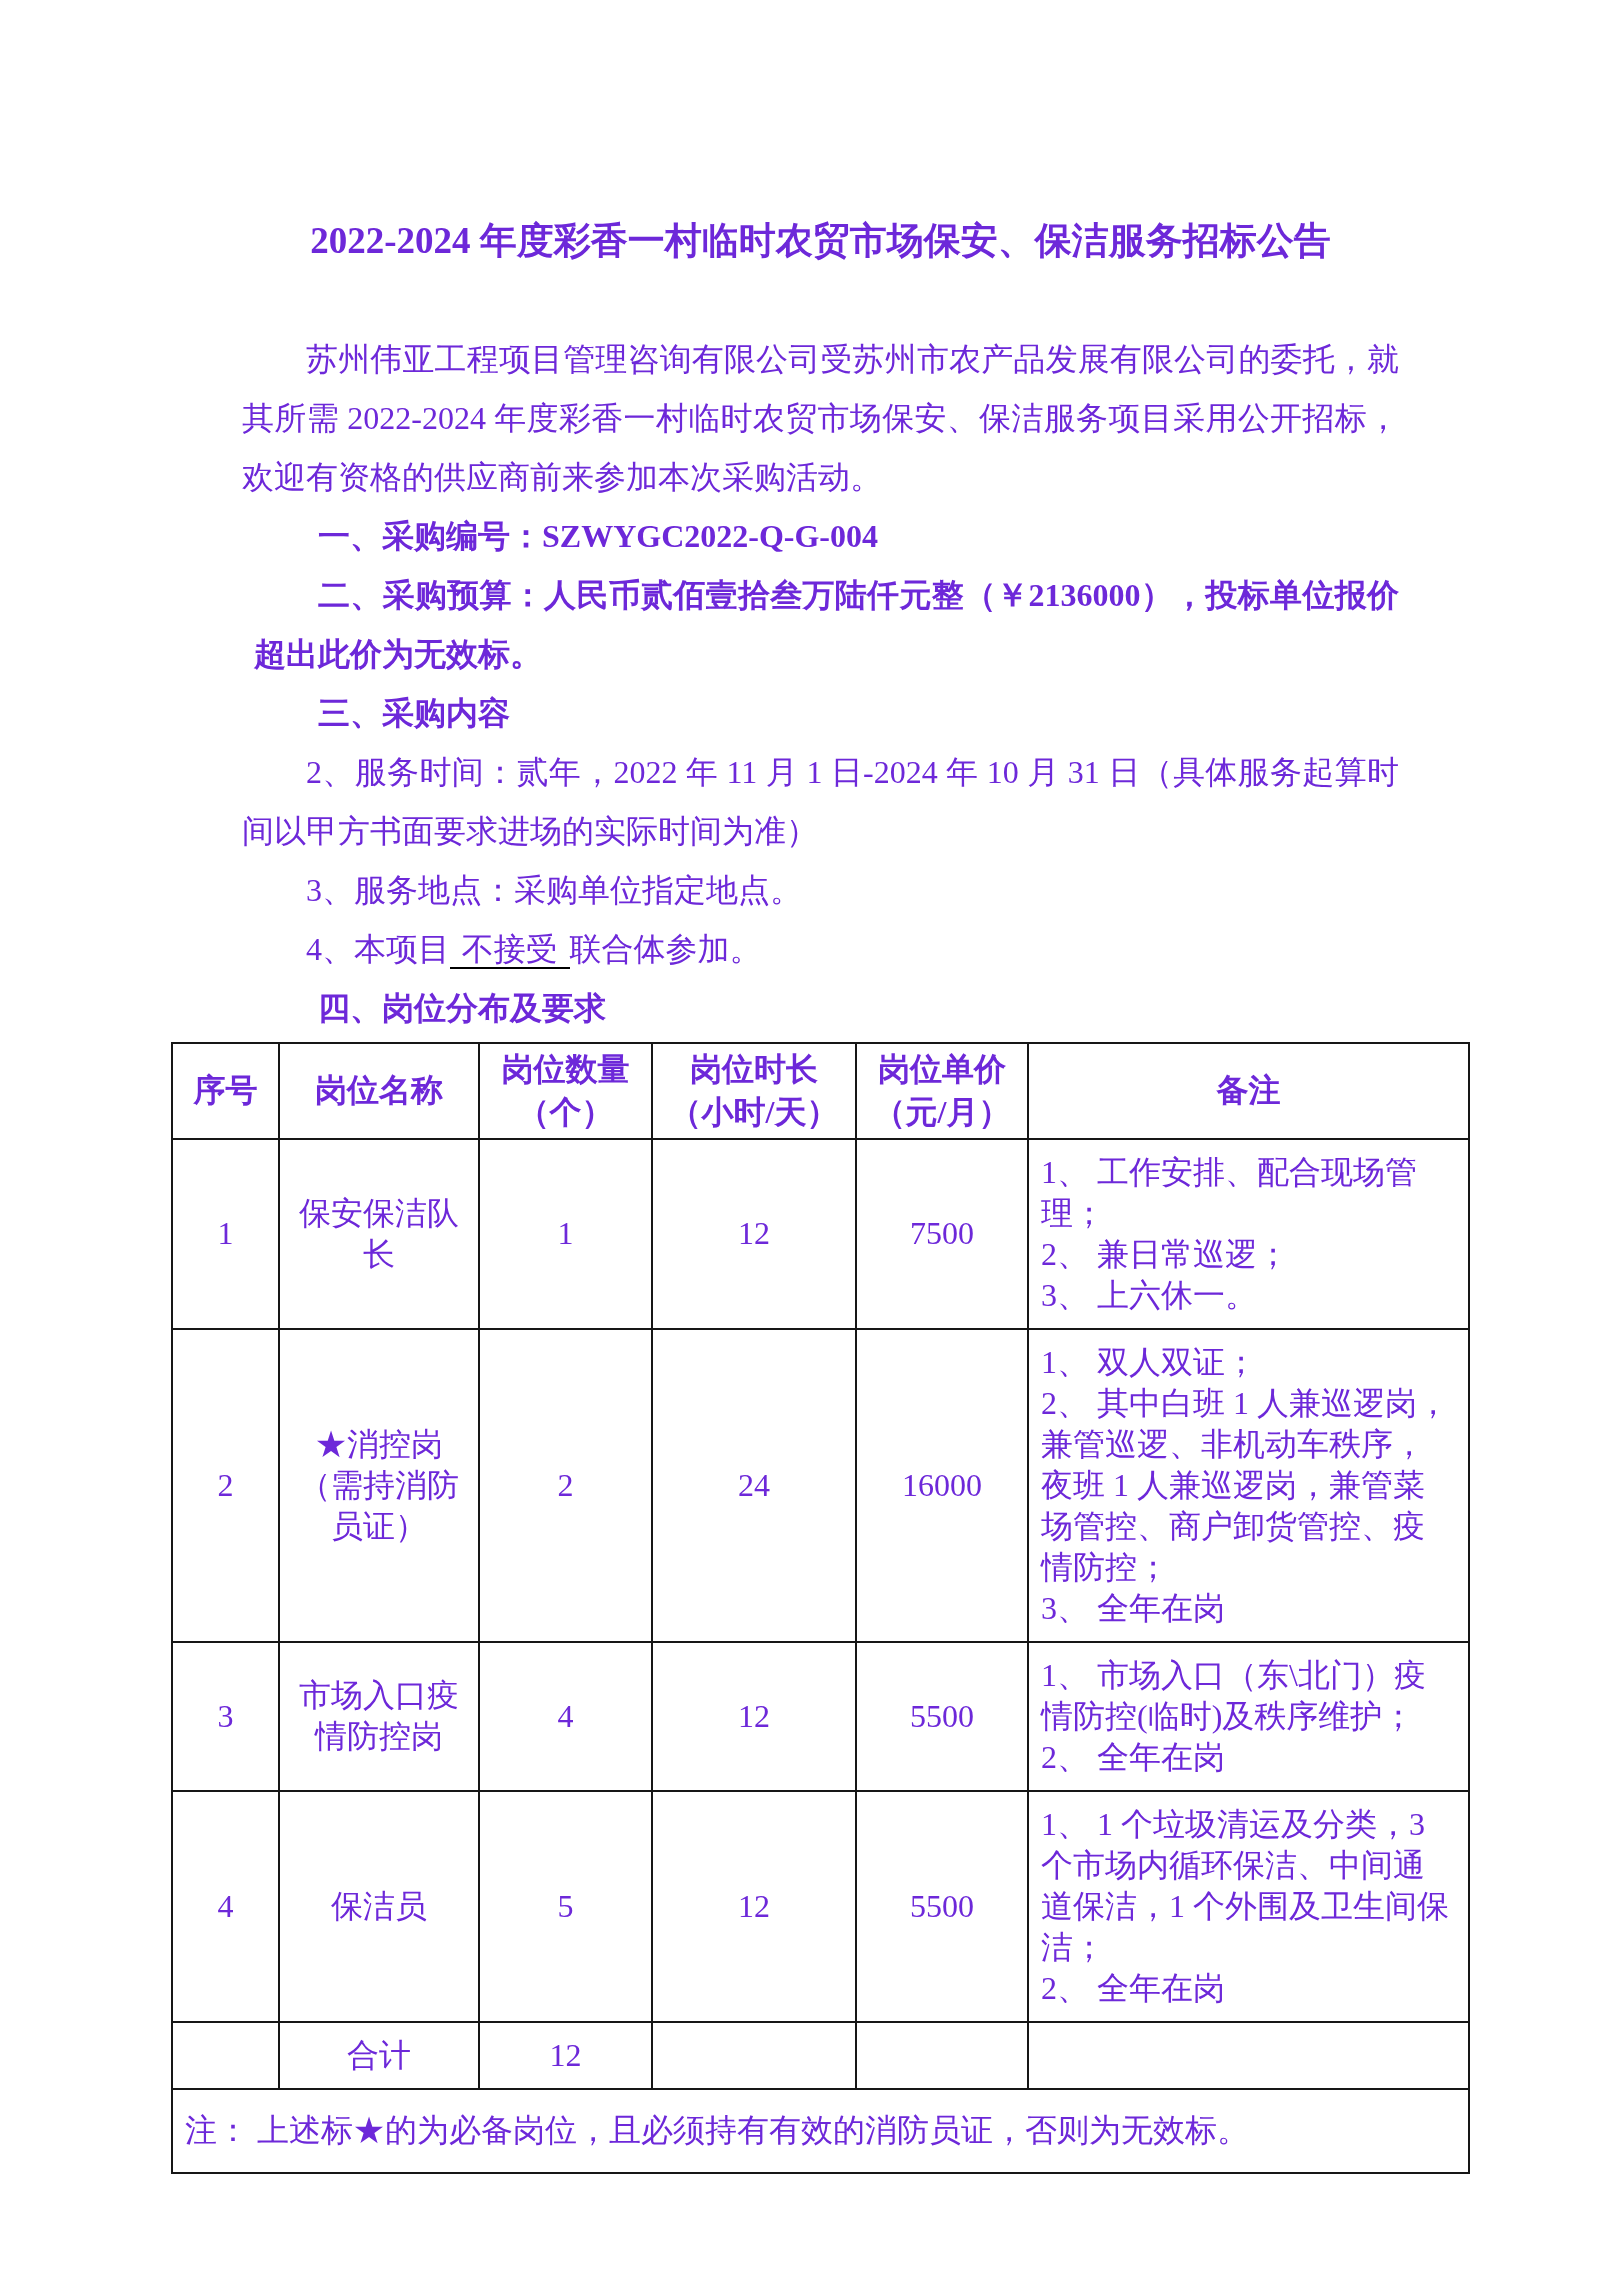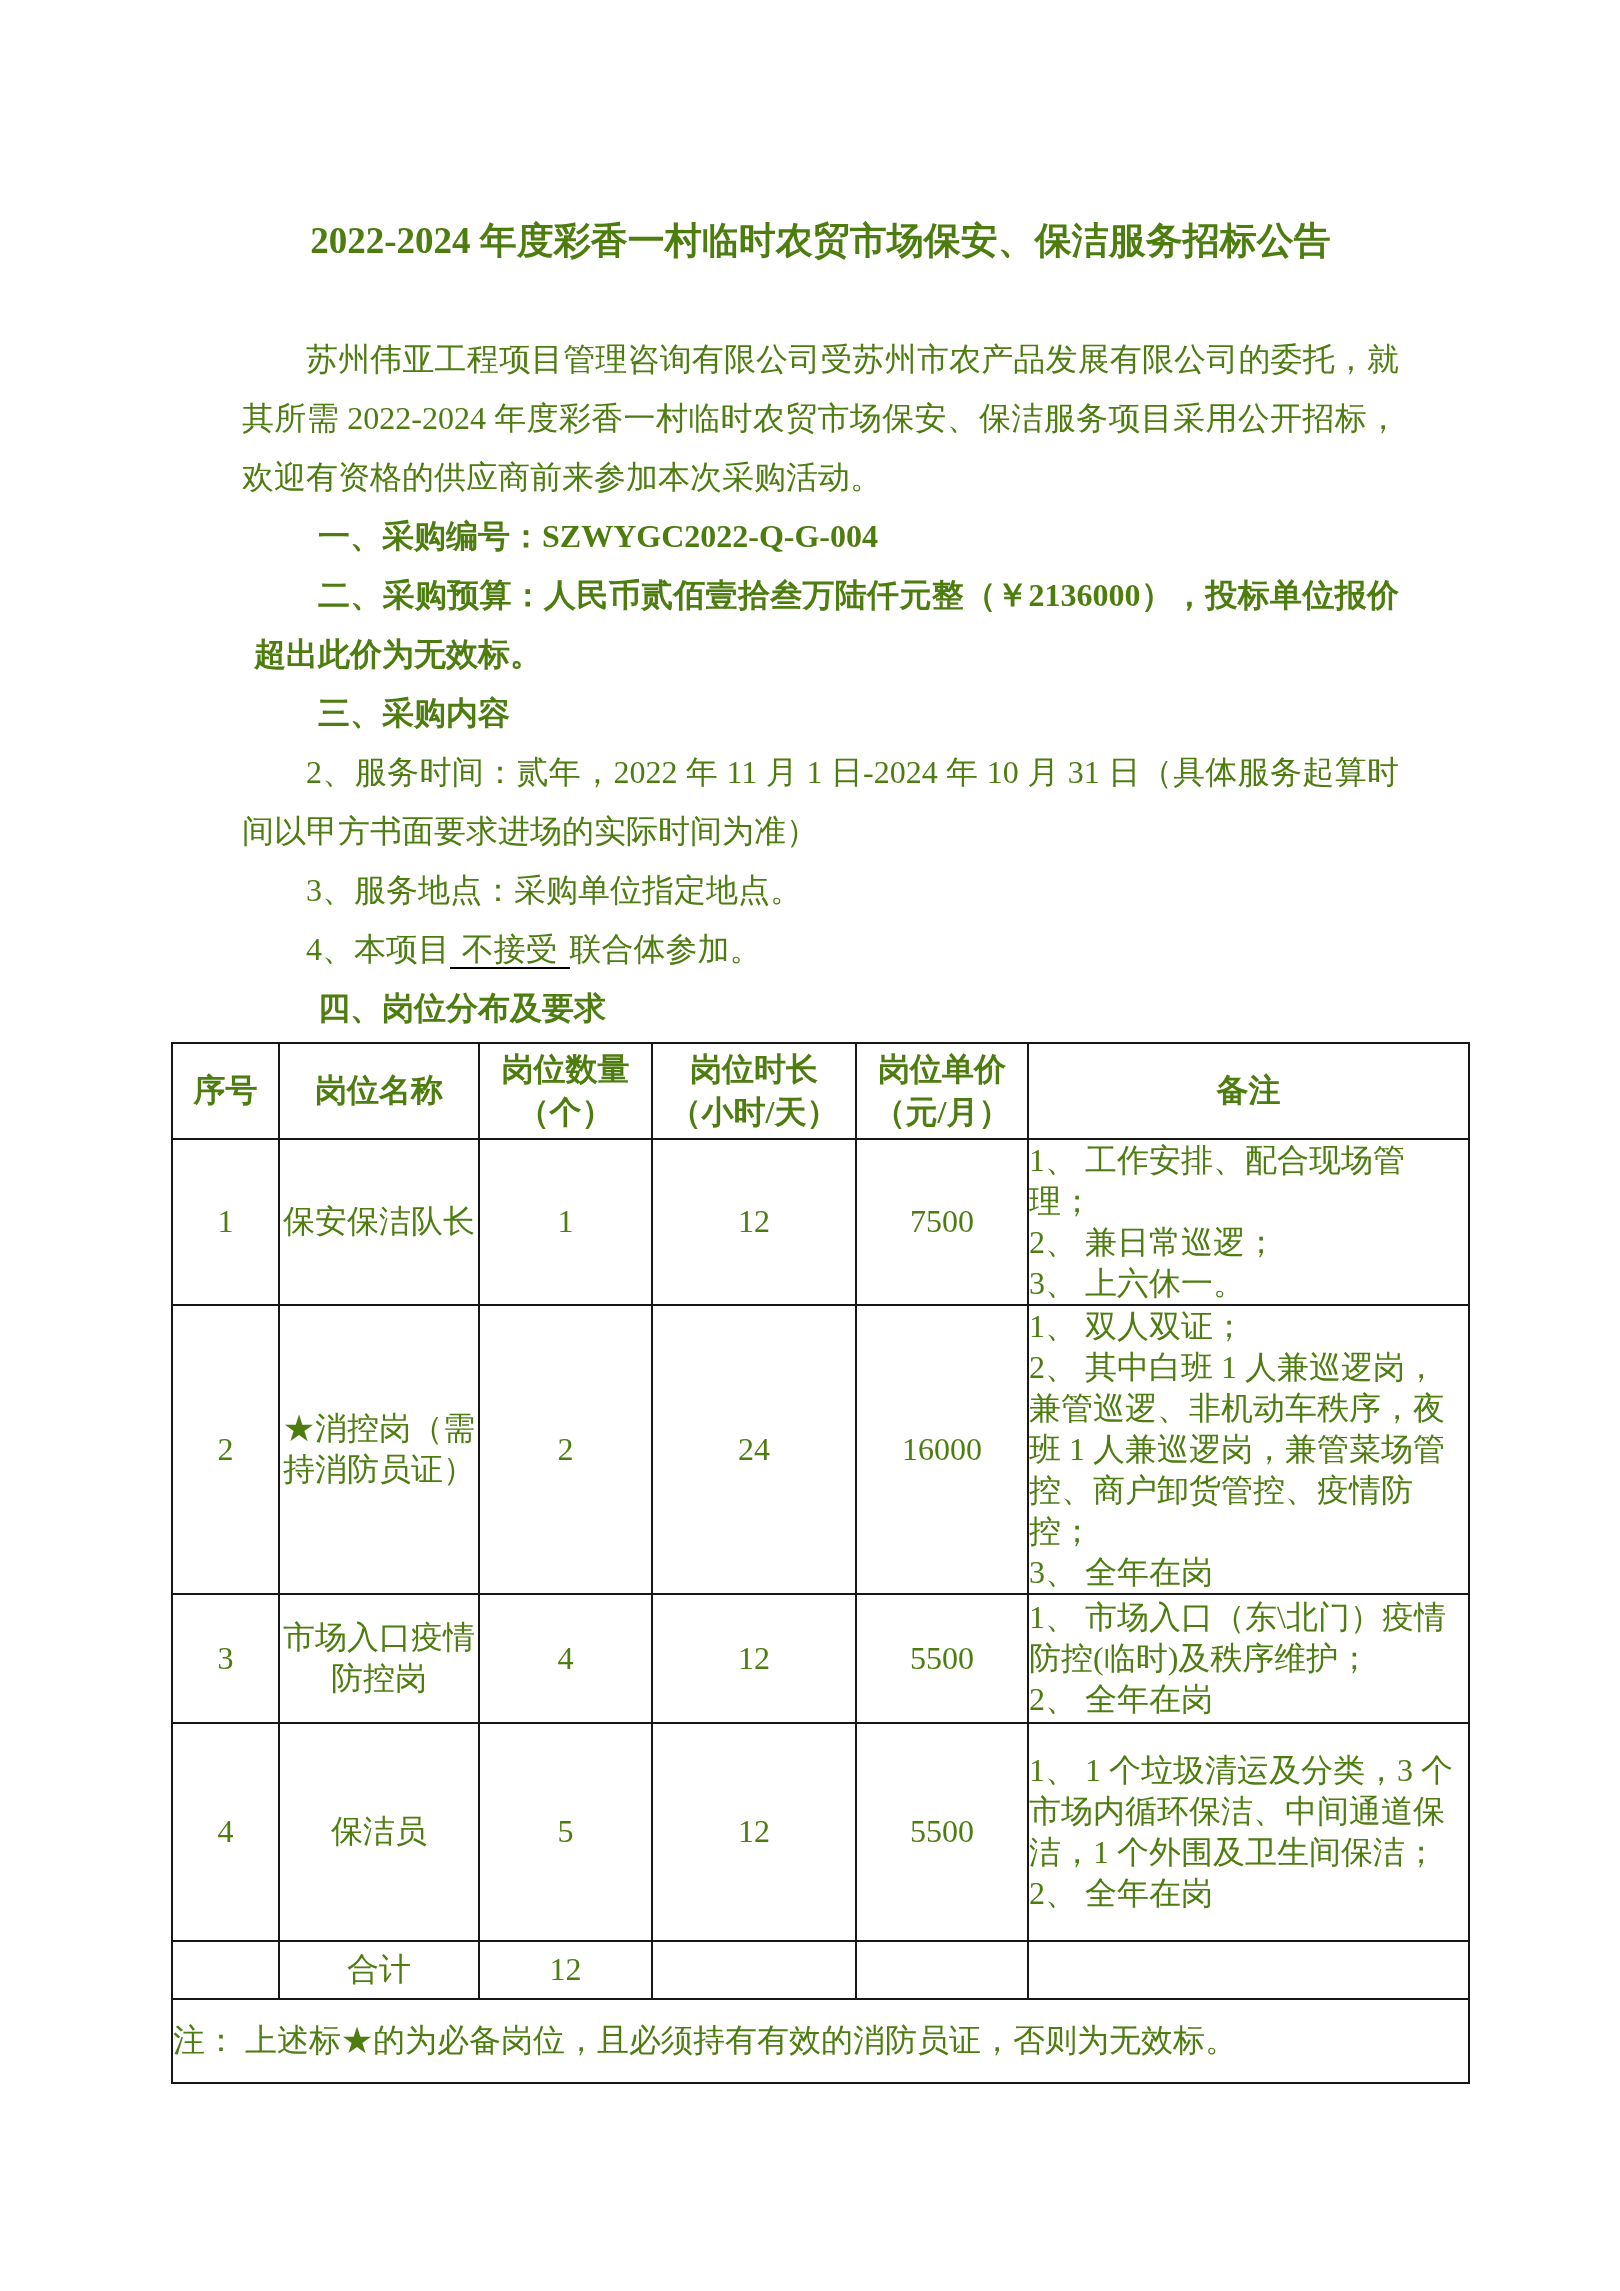"2022-2024 年度彩香一村临时农贸市场保安、保洁服务招标公告" .page { color: #4d7c0f -> #6d28d9 }
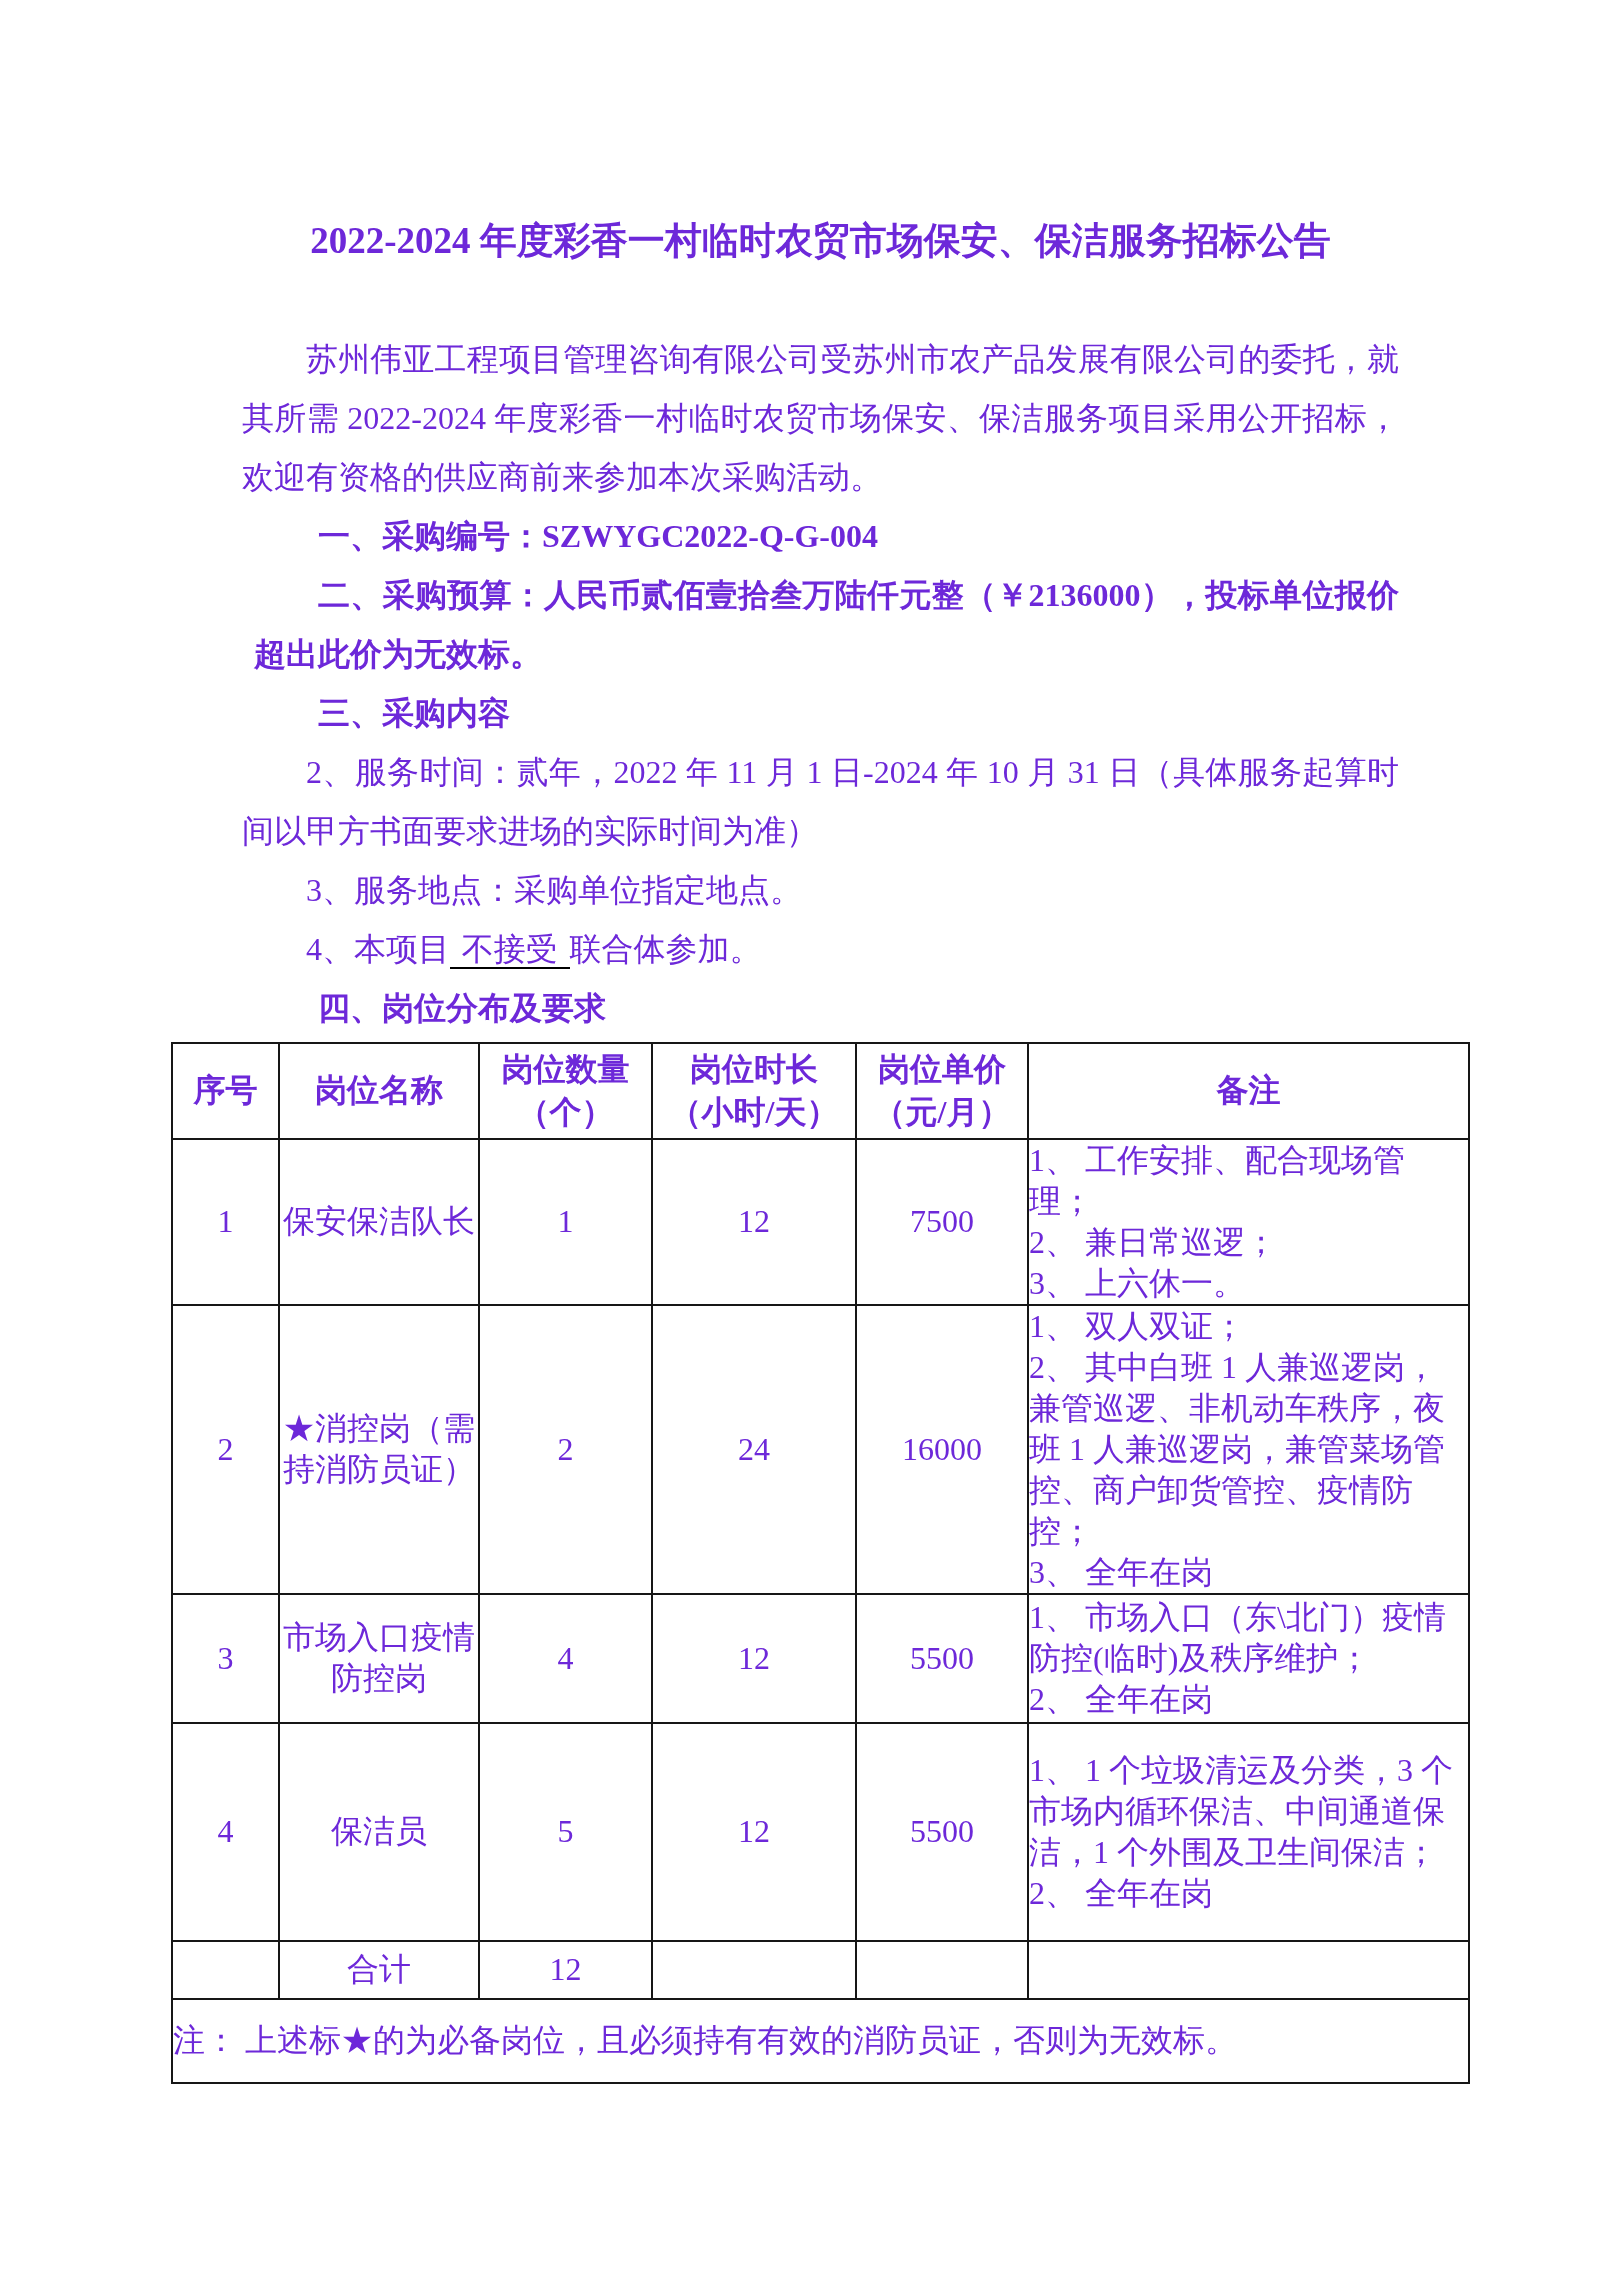"1、 工作安排、配合现场管理；" table.positions th, table.positions td { padding: 0 -> 12px }
